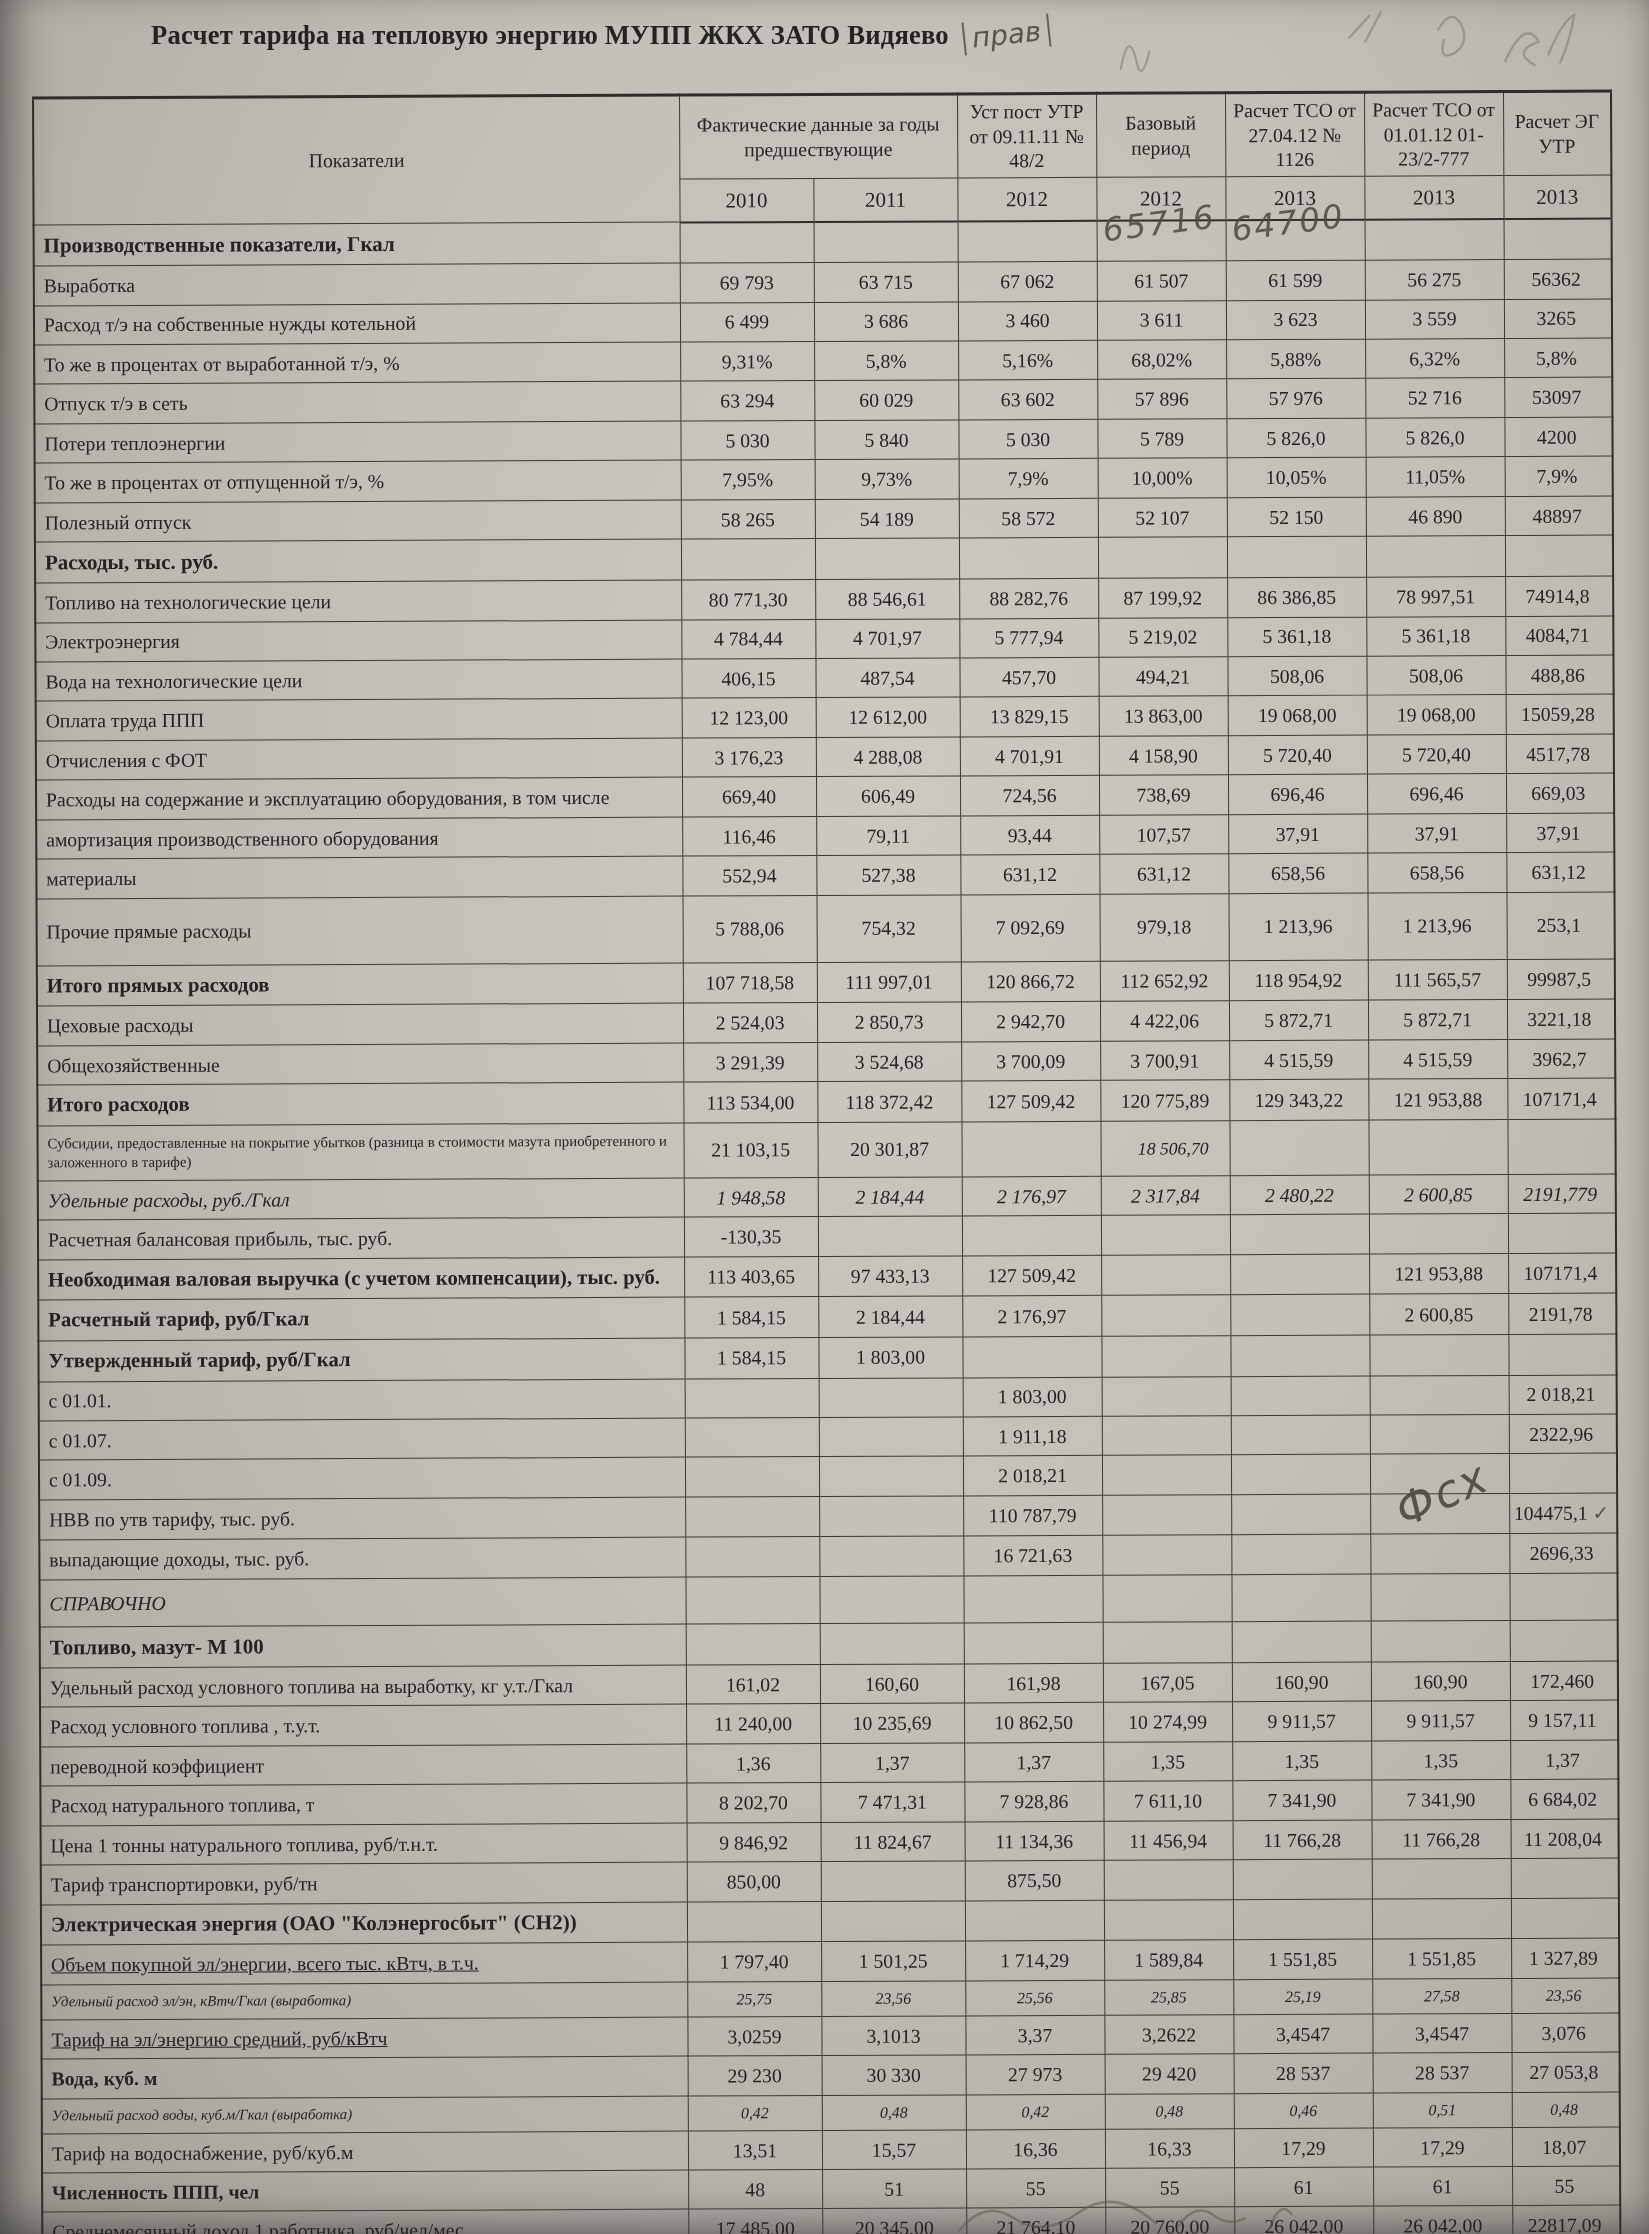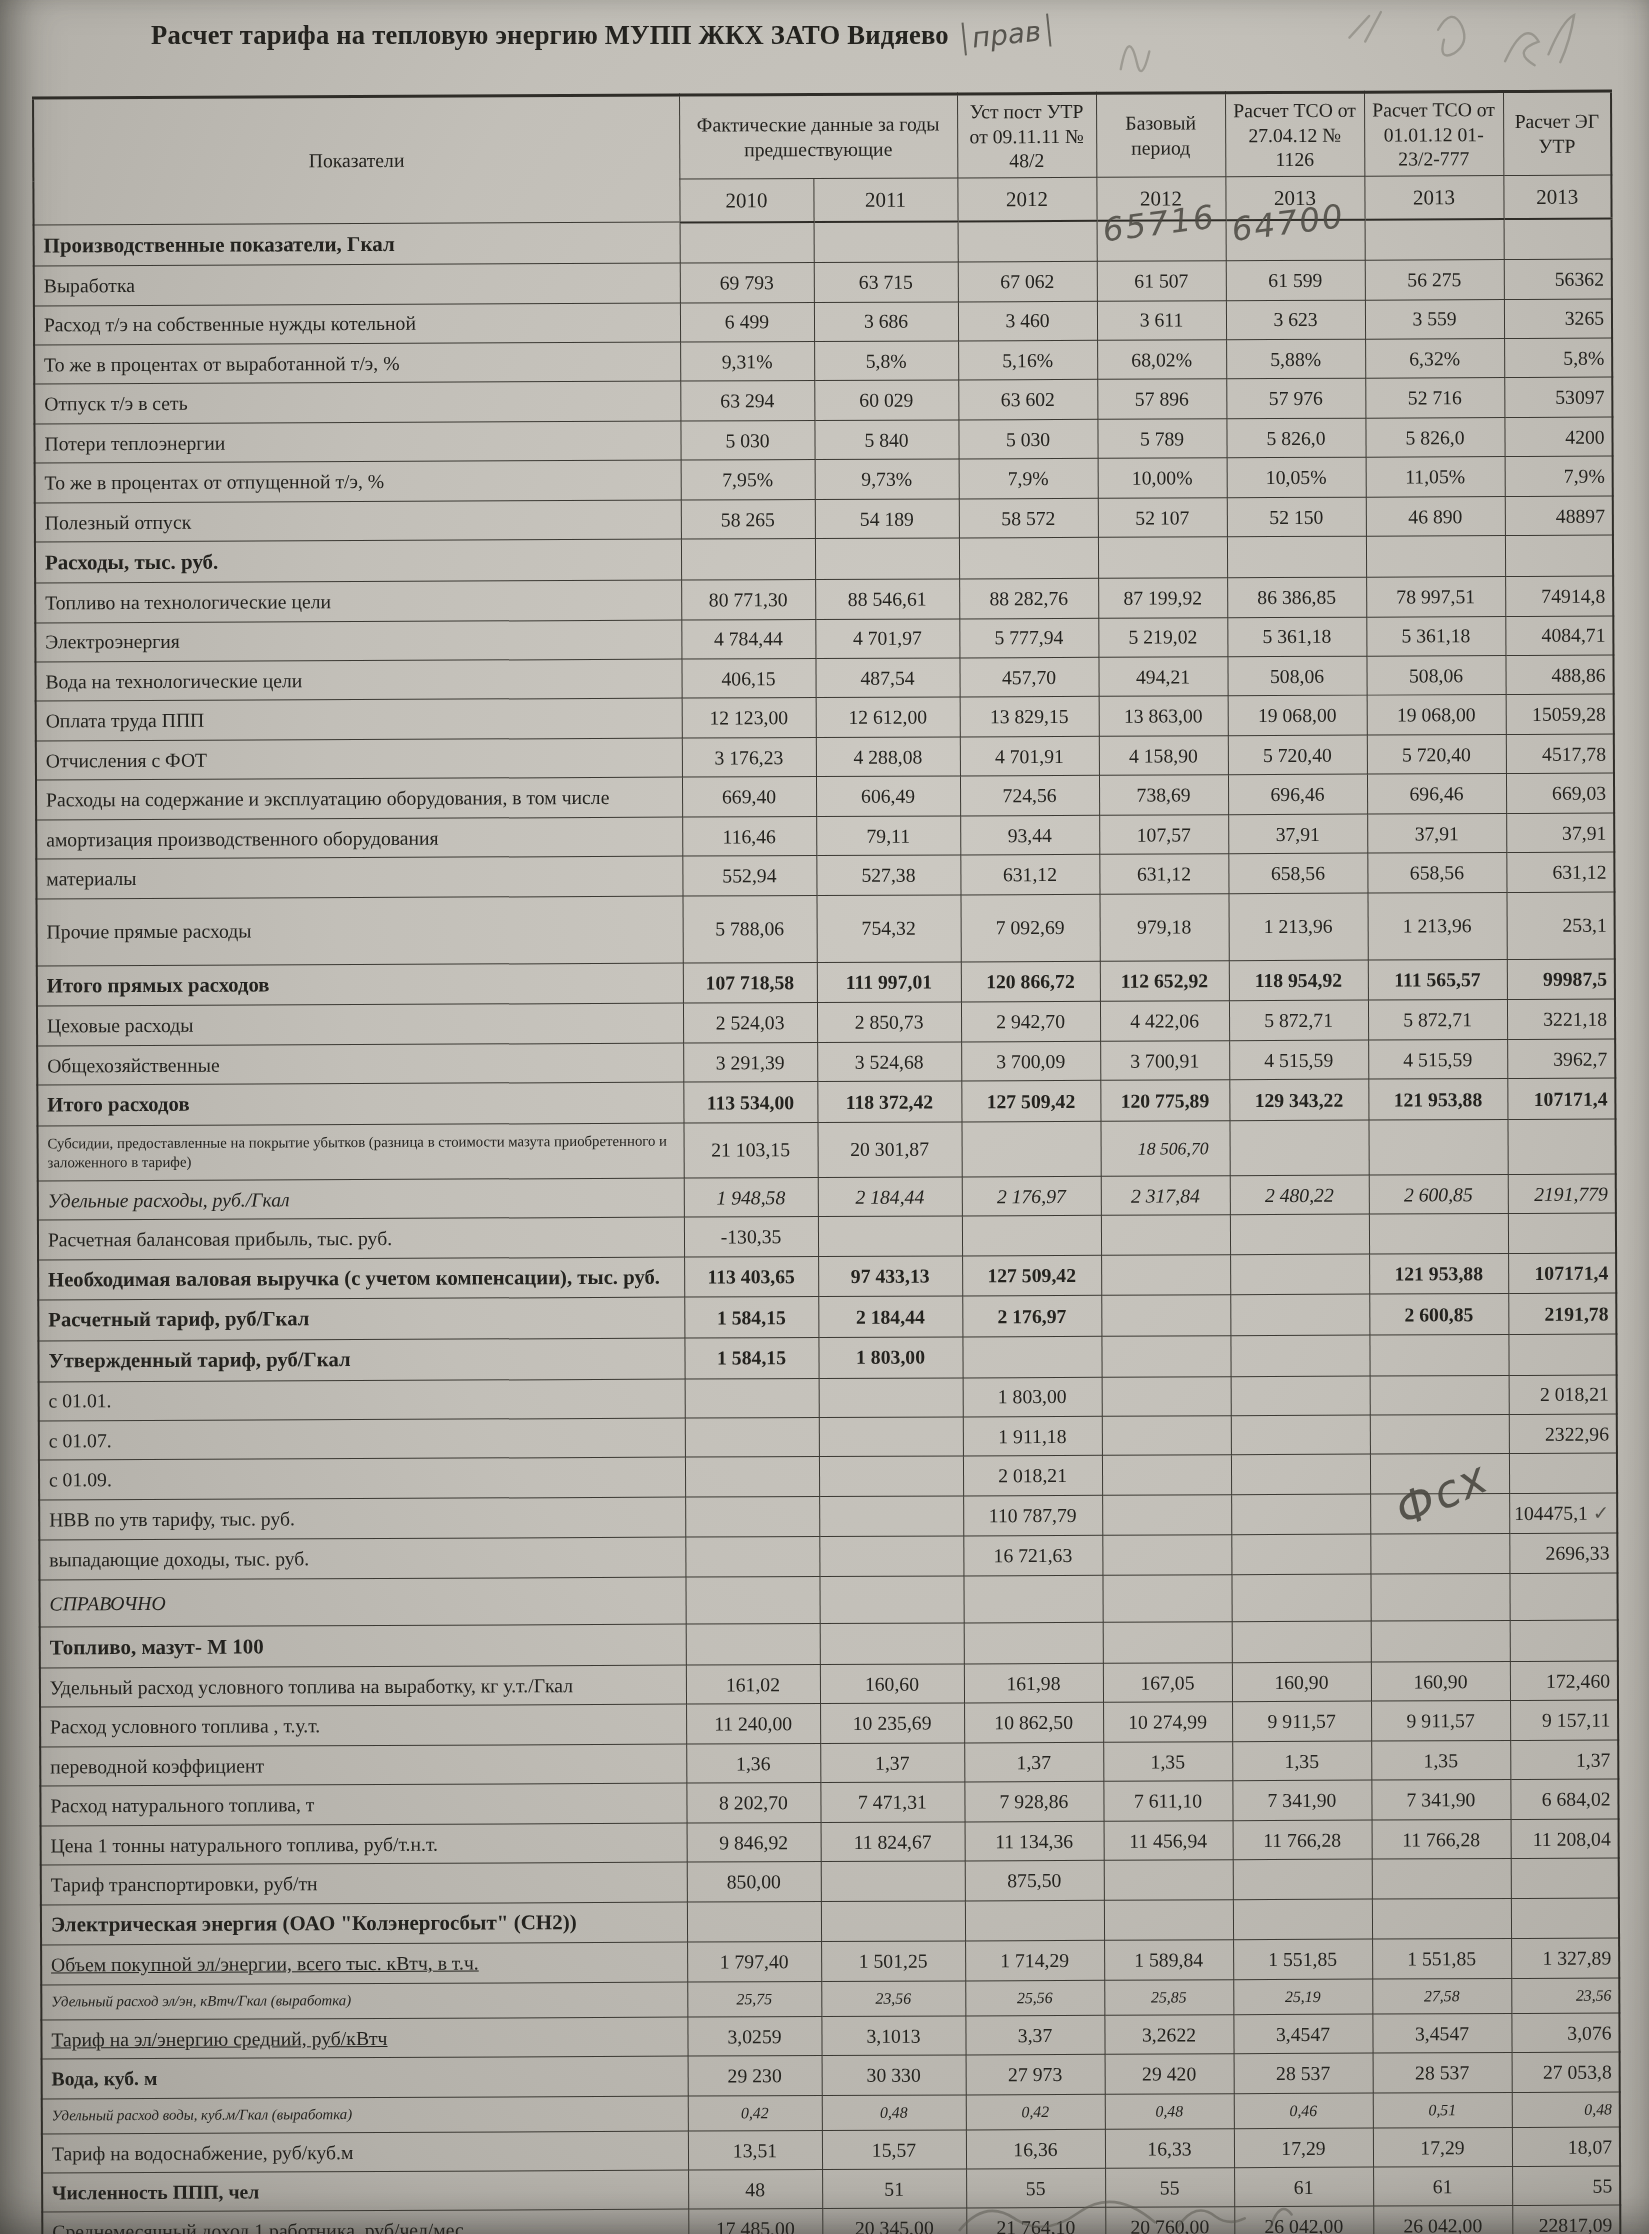"56362" td.last { text-align: right -> center }
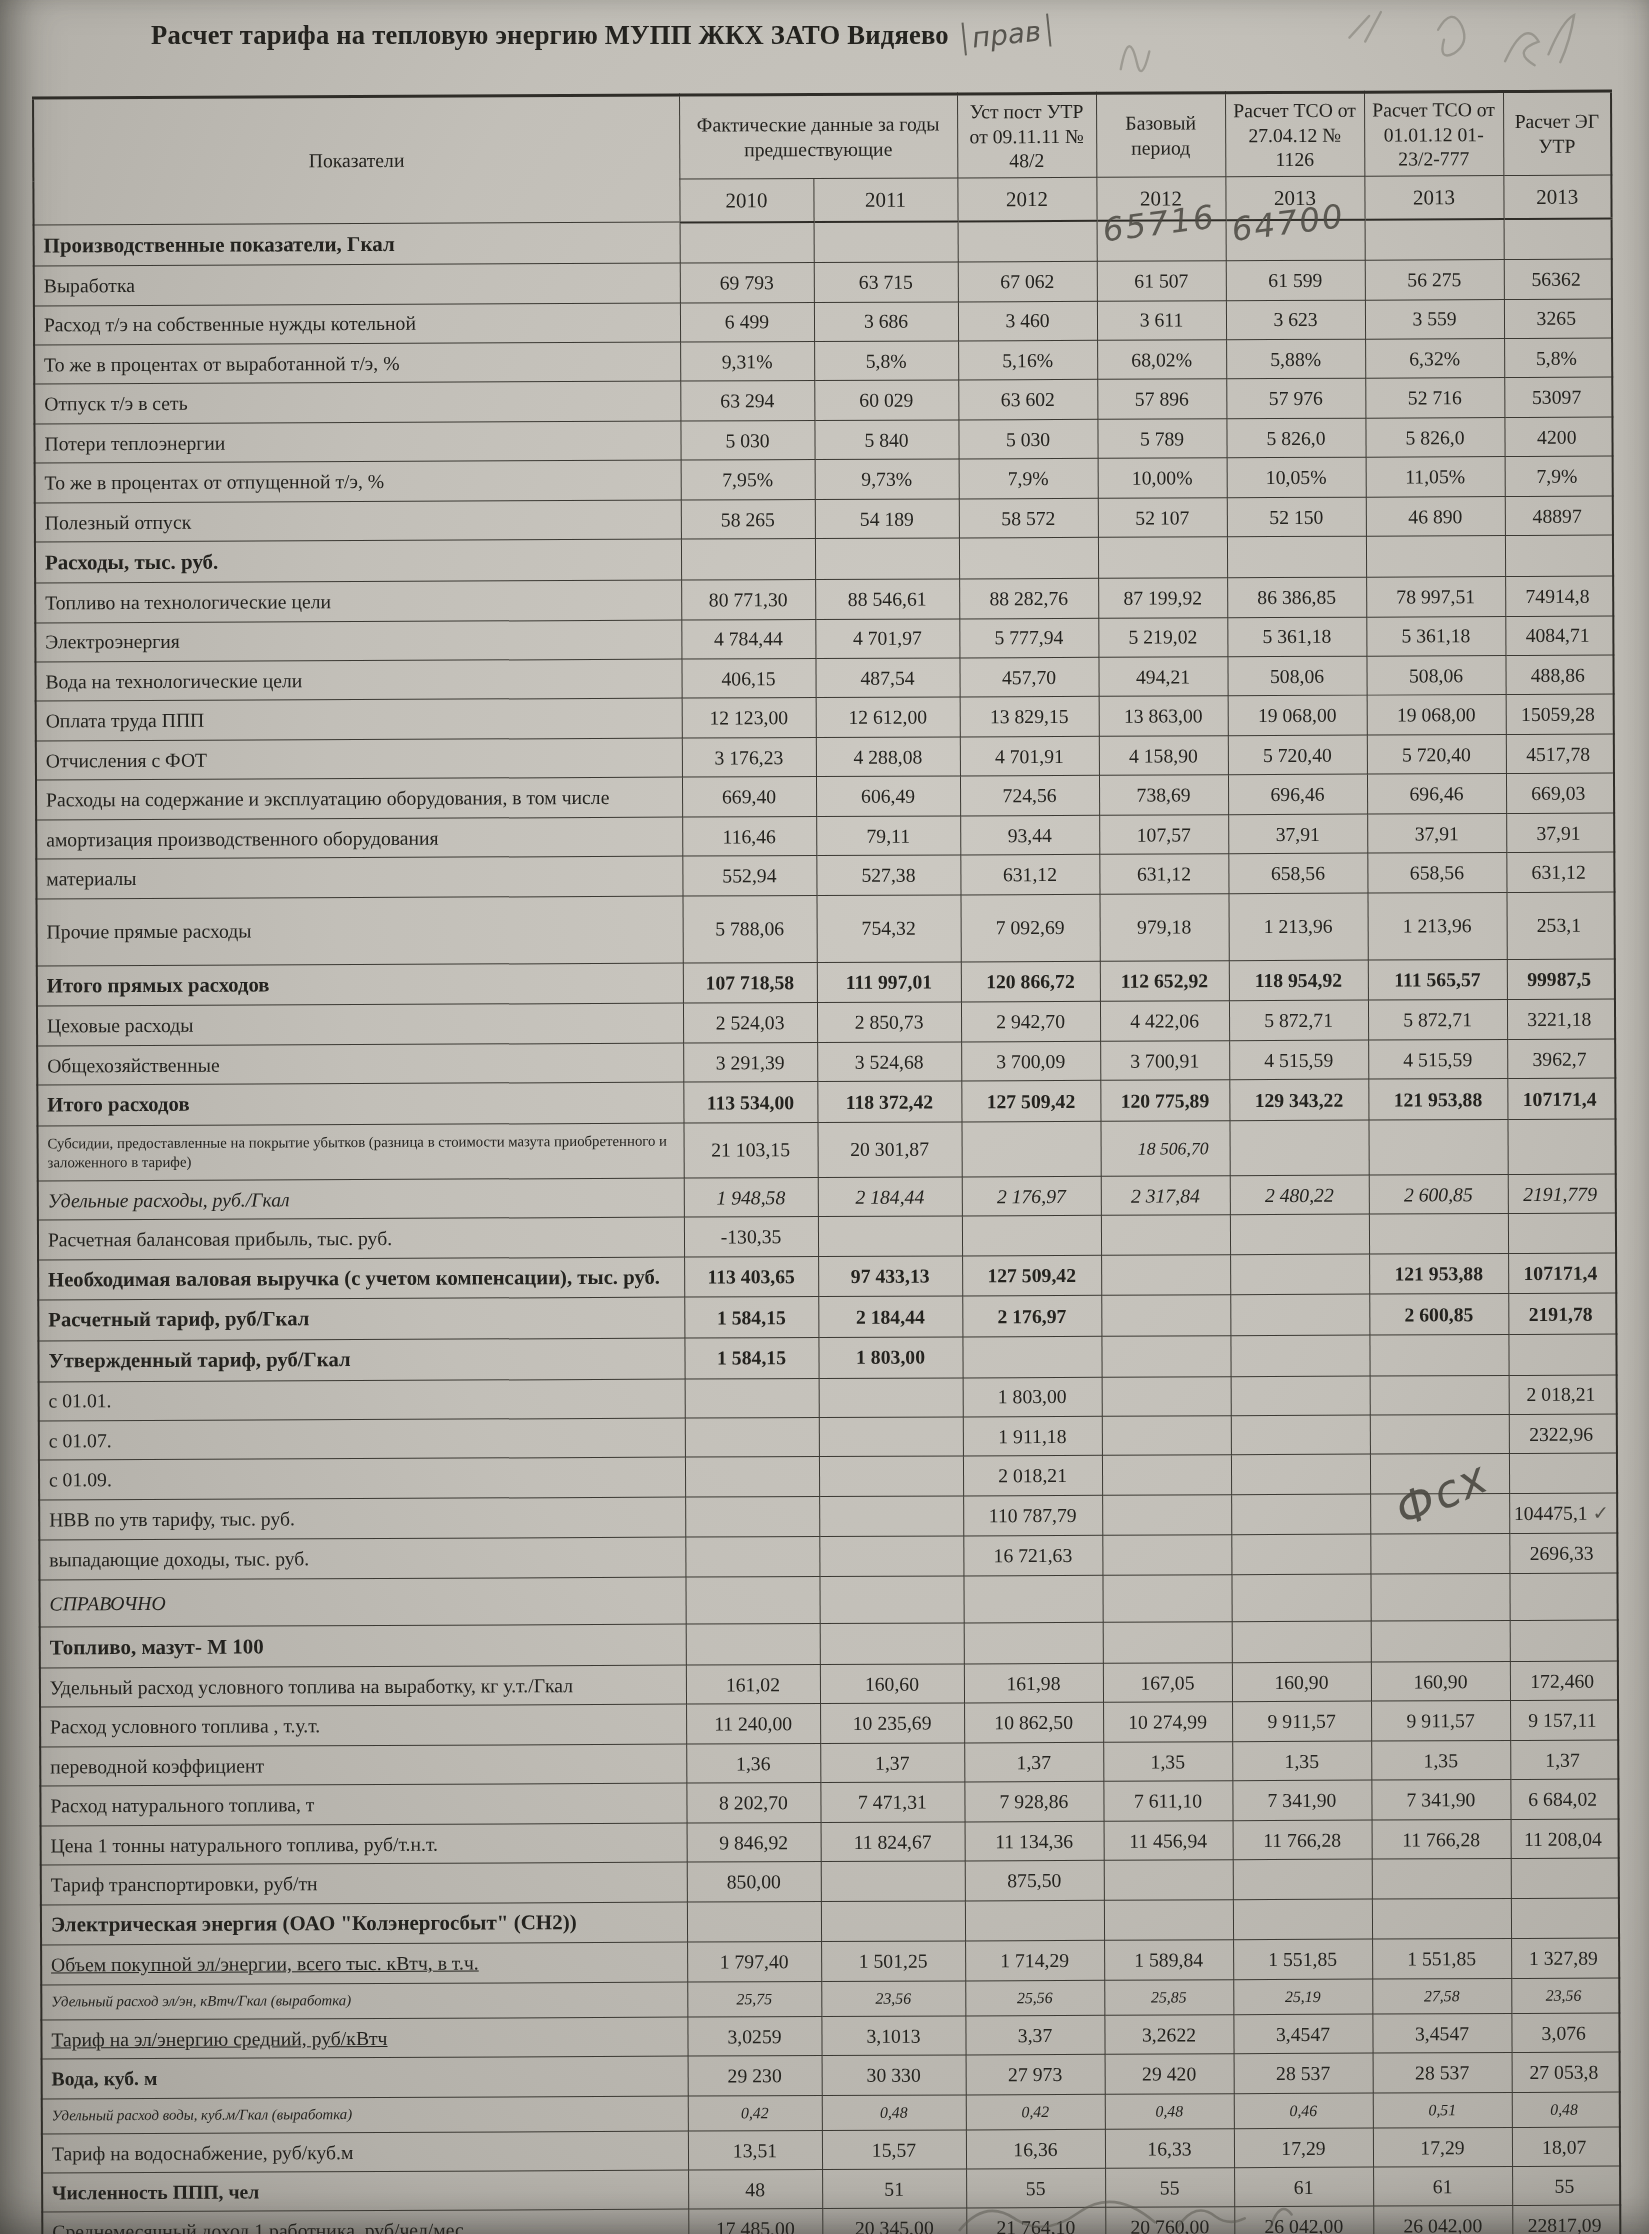"107 718,58" tr.total .val { font-weight: bold -> normal }
